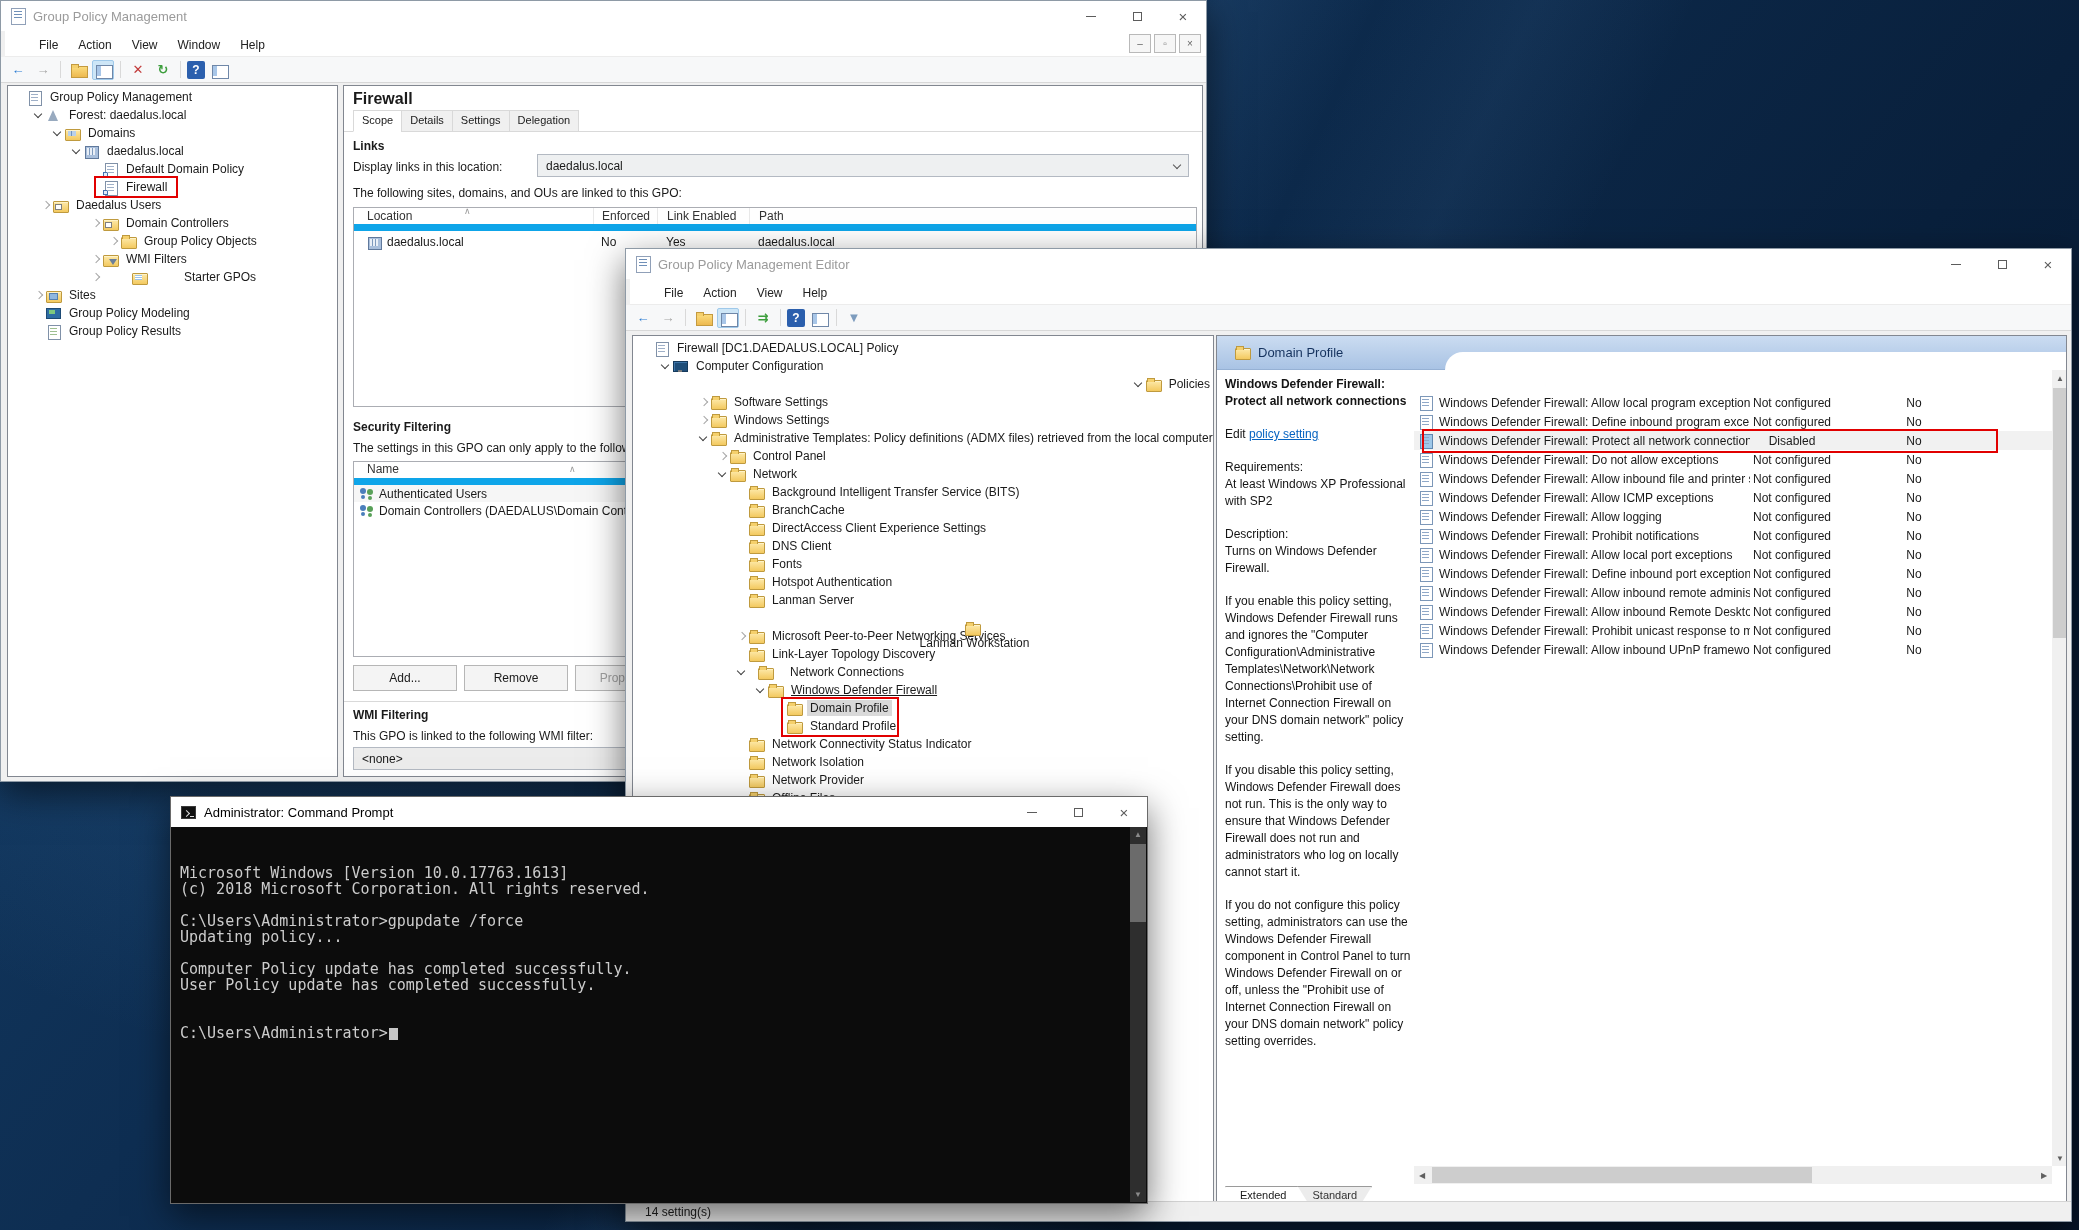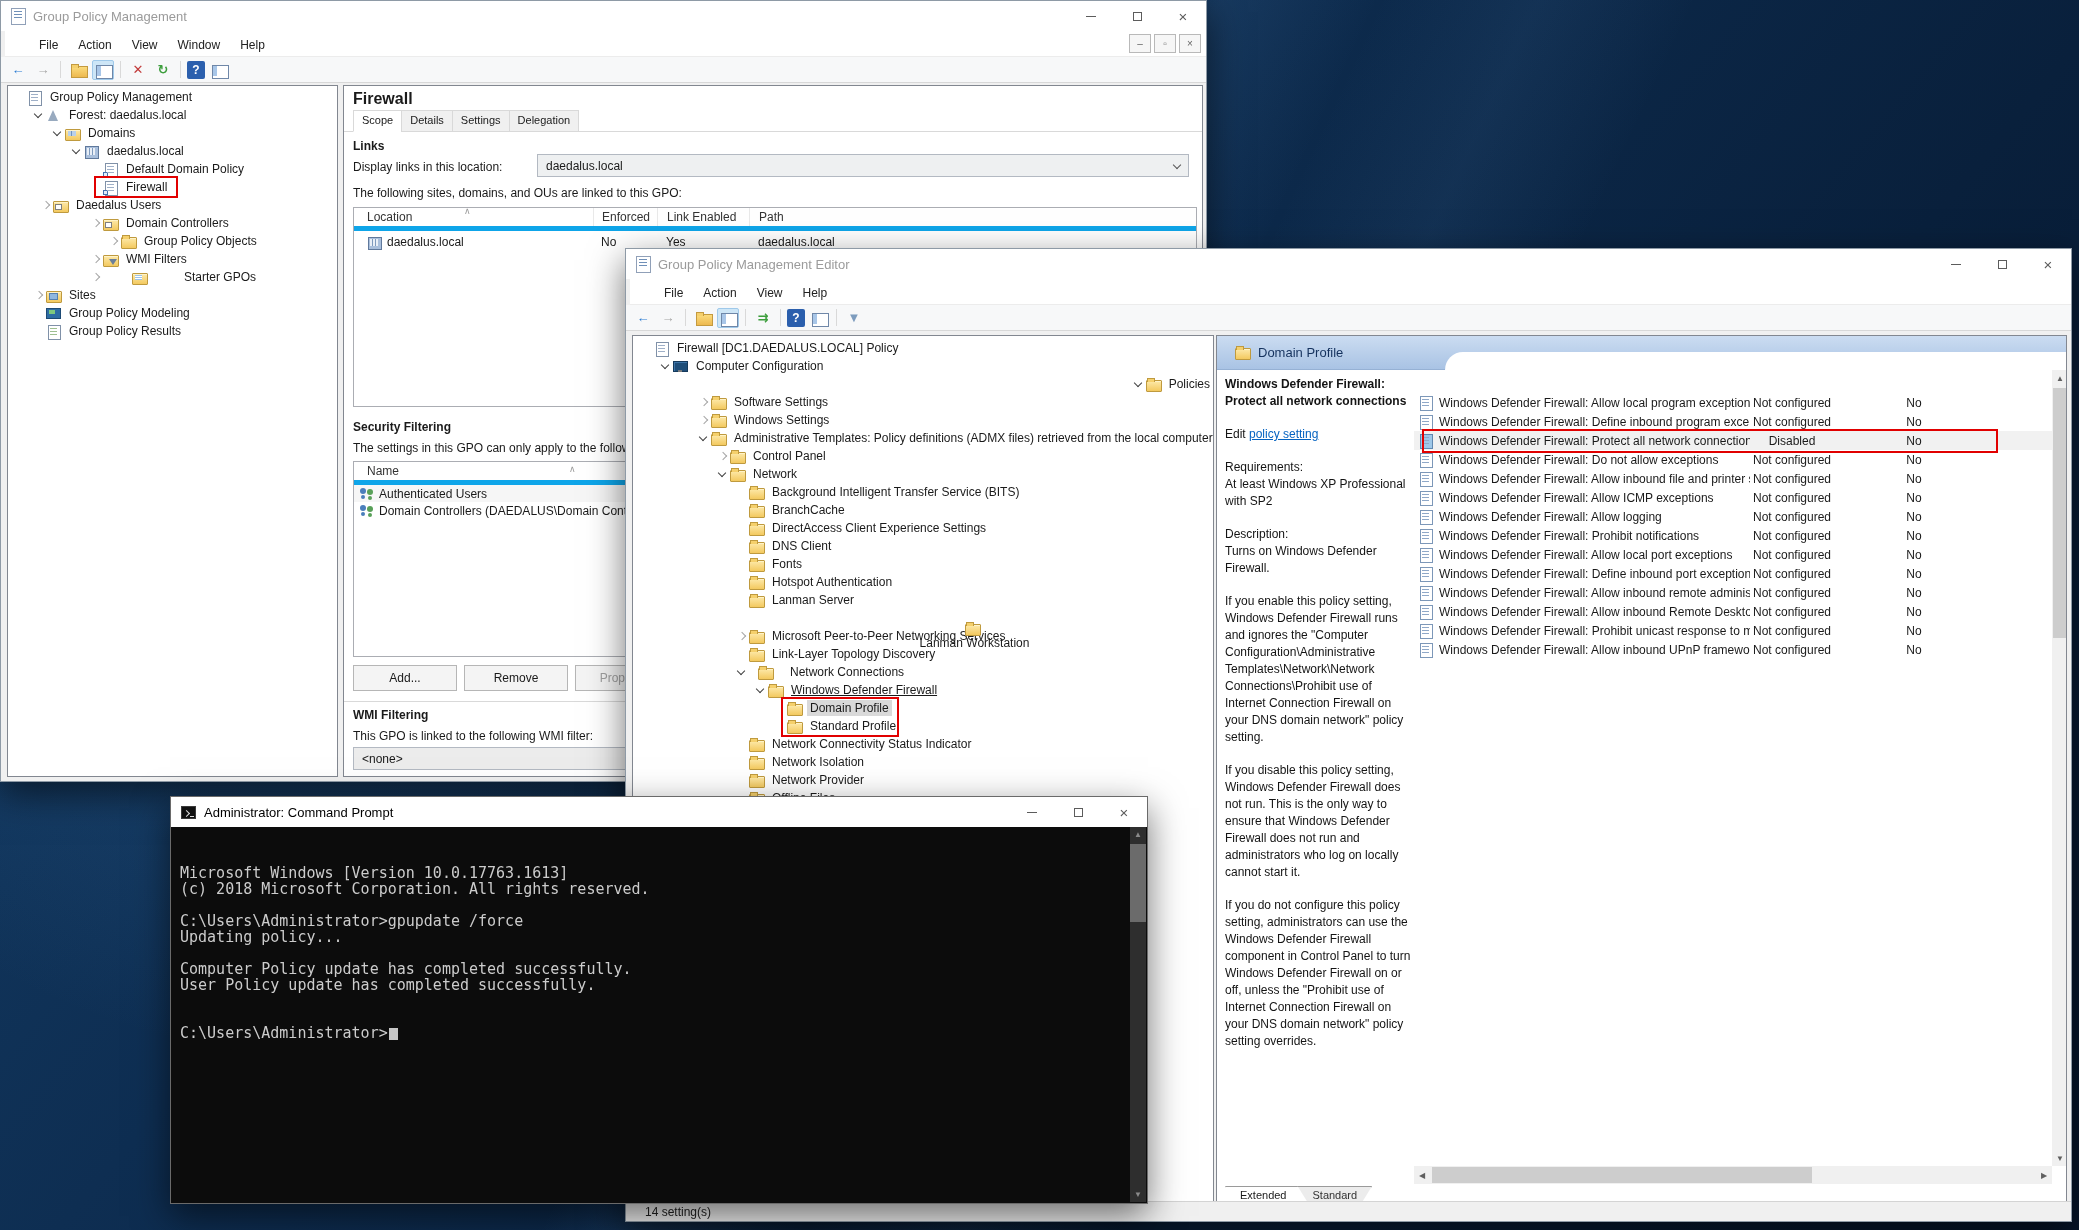"Location" .xhdr { align-items: center -> none; border-bottom: 5px solid #0ea5e9 -> 7px solid #0ea5e9 }
